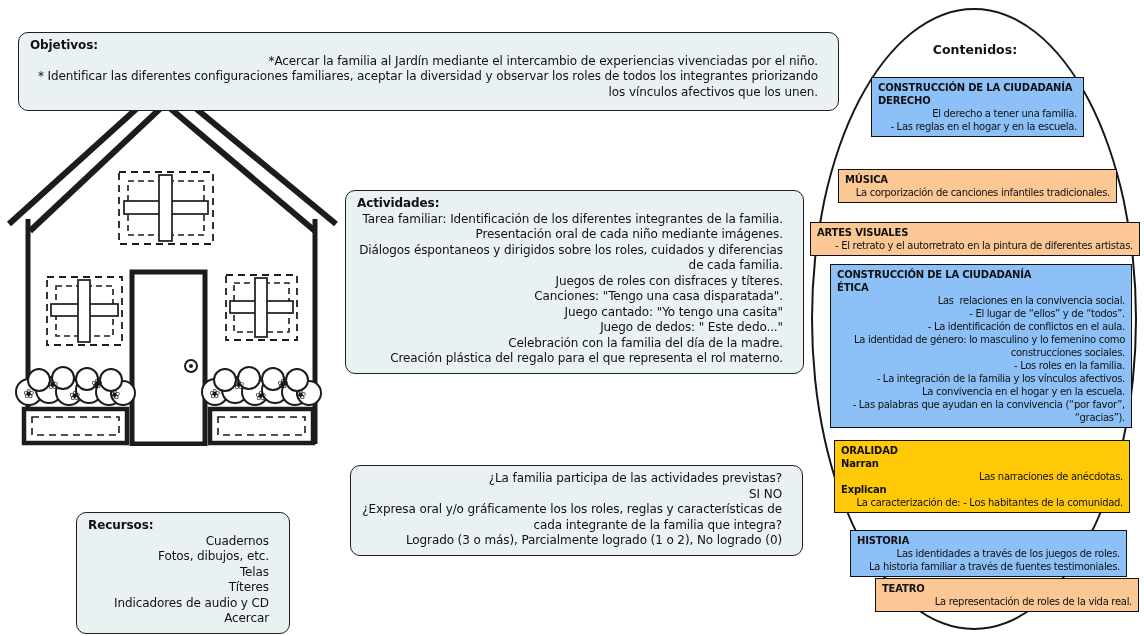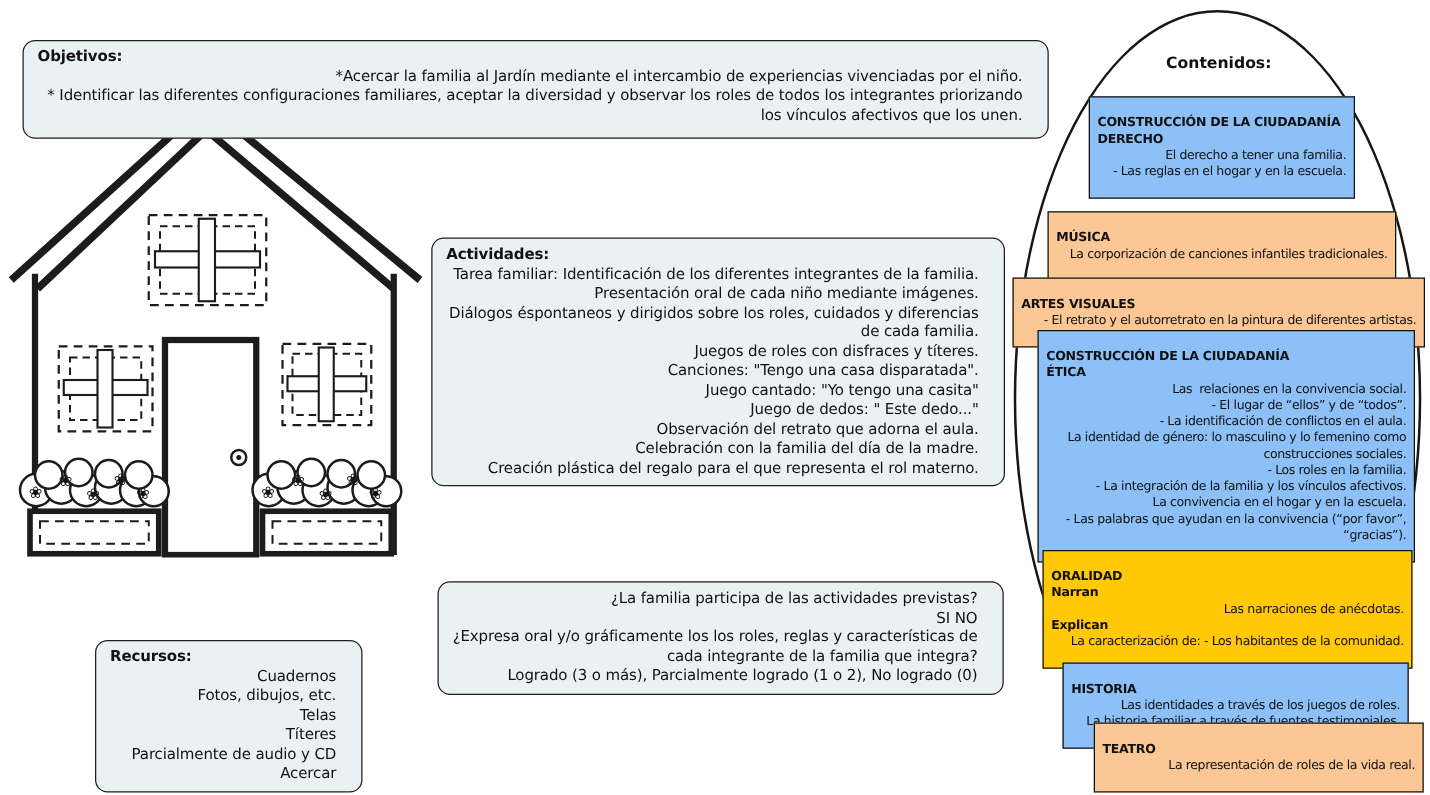"CONSTRUCCIÓN DE LA CIUDADANÍA" .cbox { padding: 14px 6px -> 3px 6px }
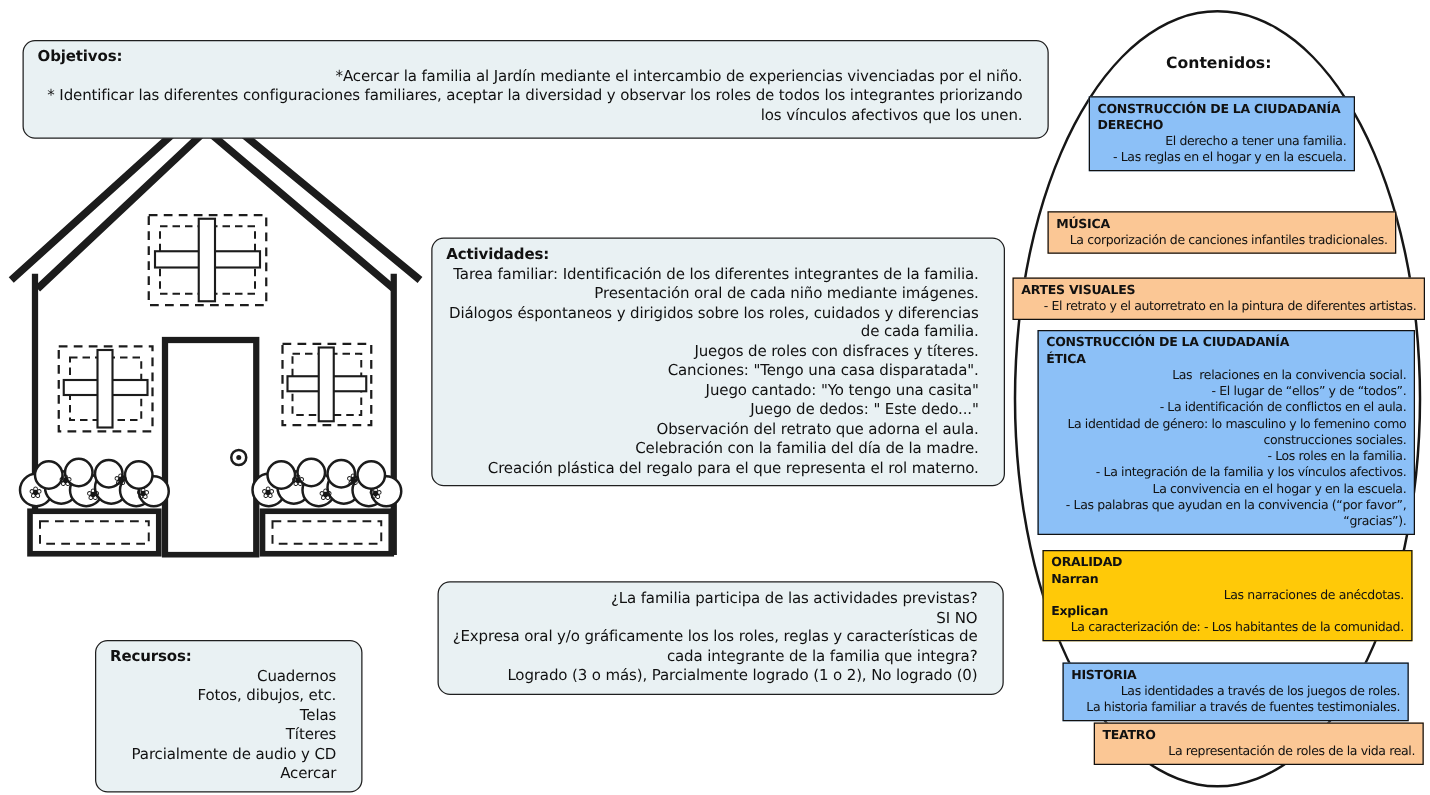"Observación del retrato que adorna" div.cline { html: <div>Observación del retrato que adorna el aula.</div> -> none }
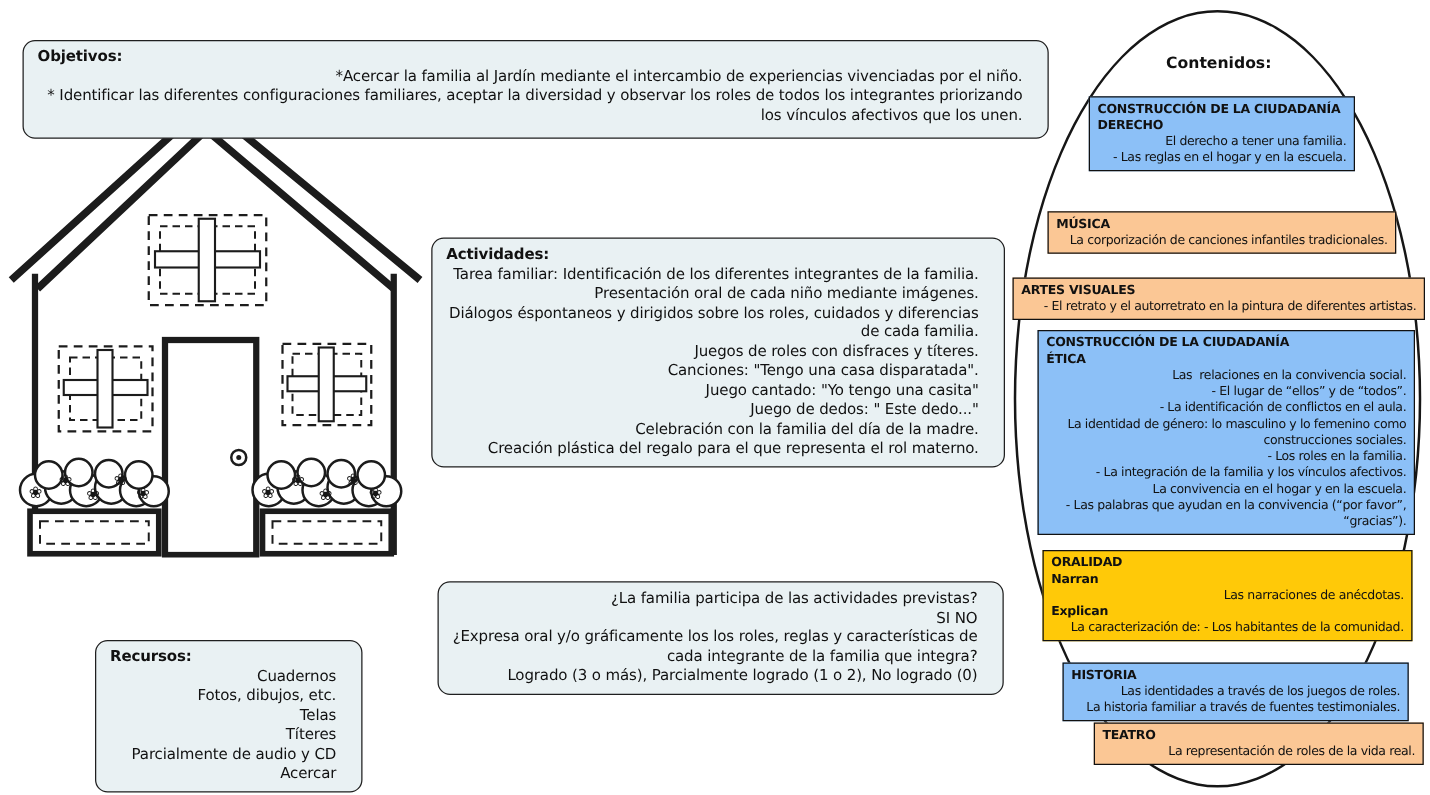"Parcialmente de audio y CD" div.cline { text: Parcialmente -> Indicadores }
